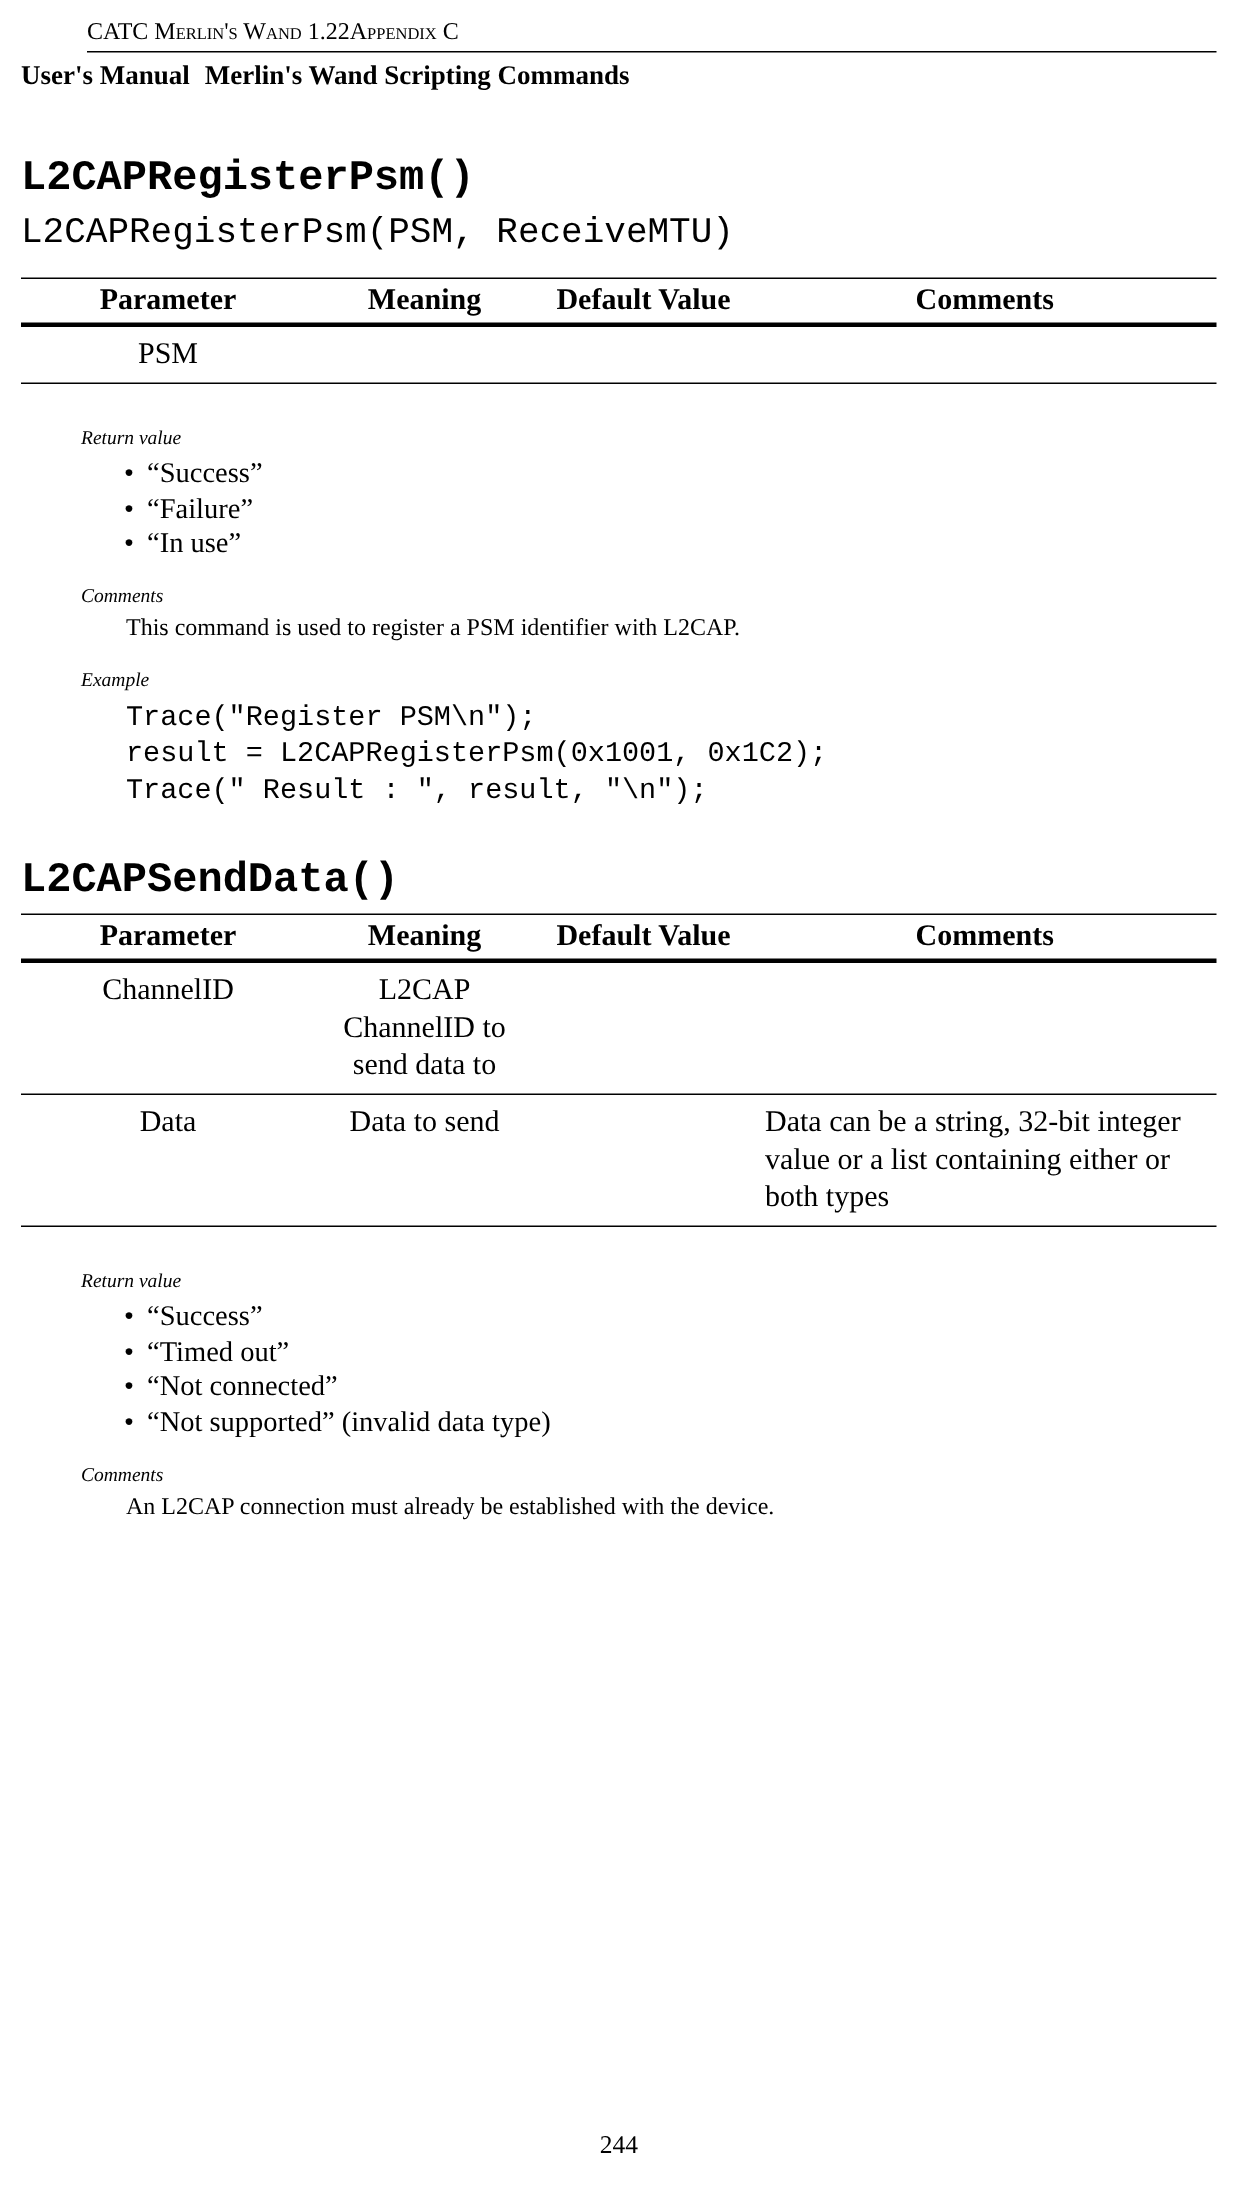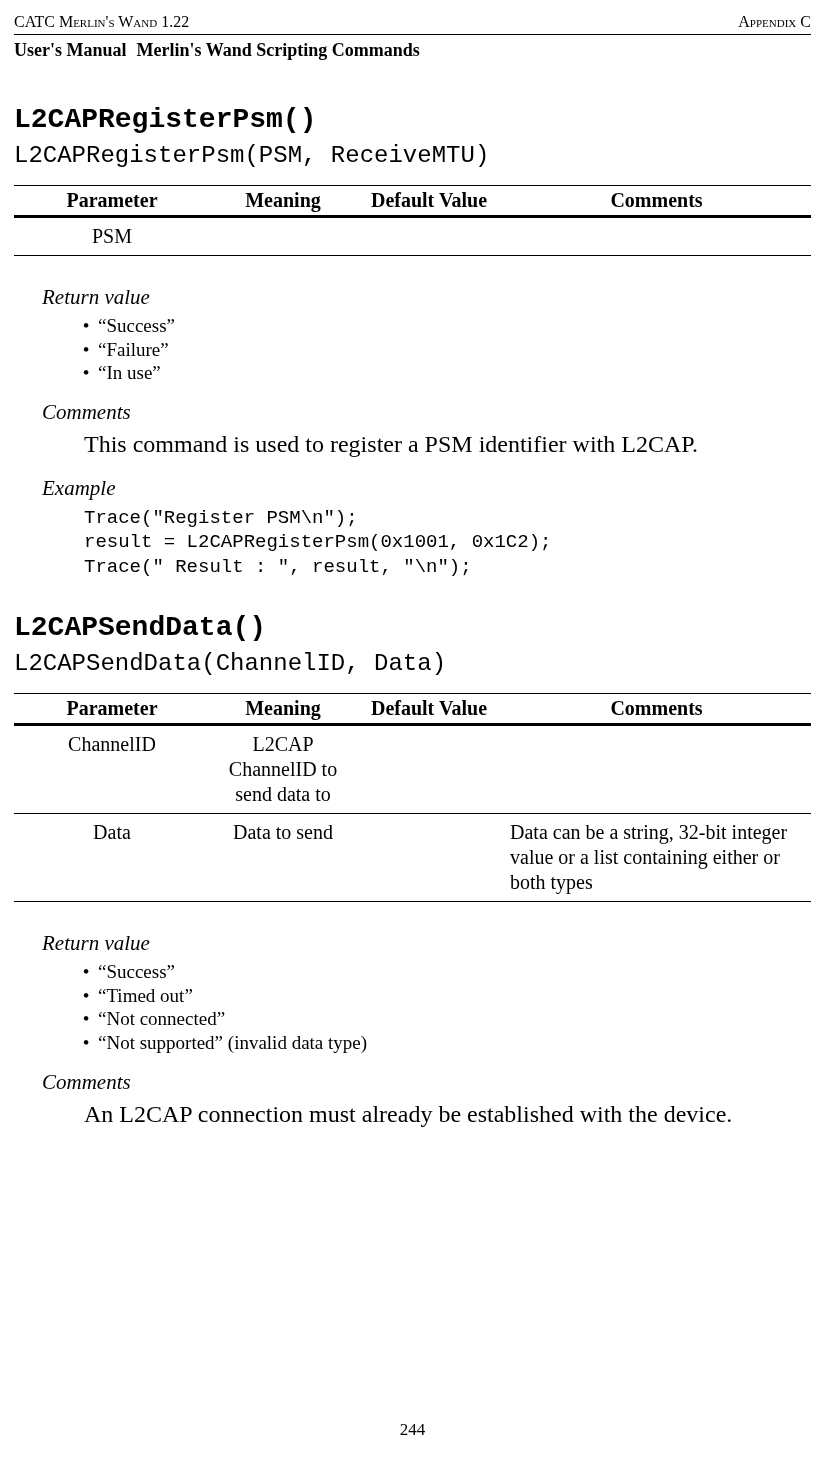"CATC Merlin's Wand 1.22" .header { justify-content: space-between -> flex-start; margin-left: none -> 44px }
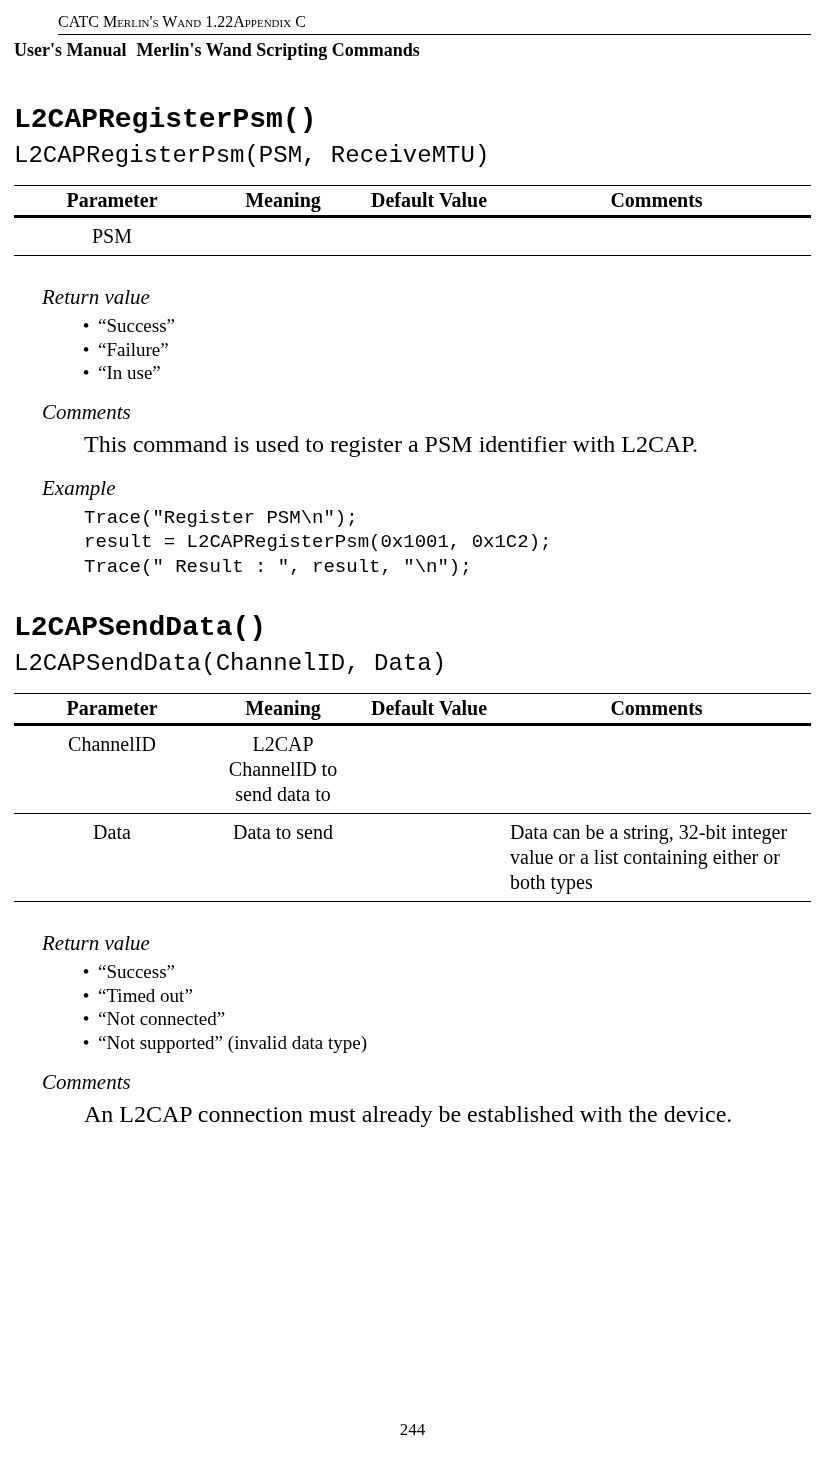"Return value" .section-label { font-size: 21px -> 13px; margin: 14px 0 4px 28px -> 14px 0 4px 40px }
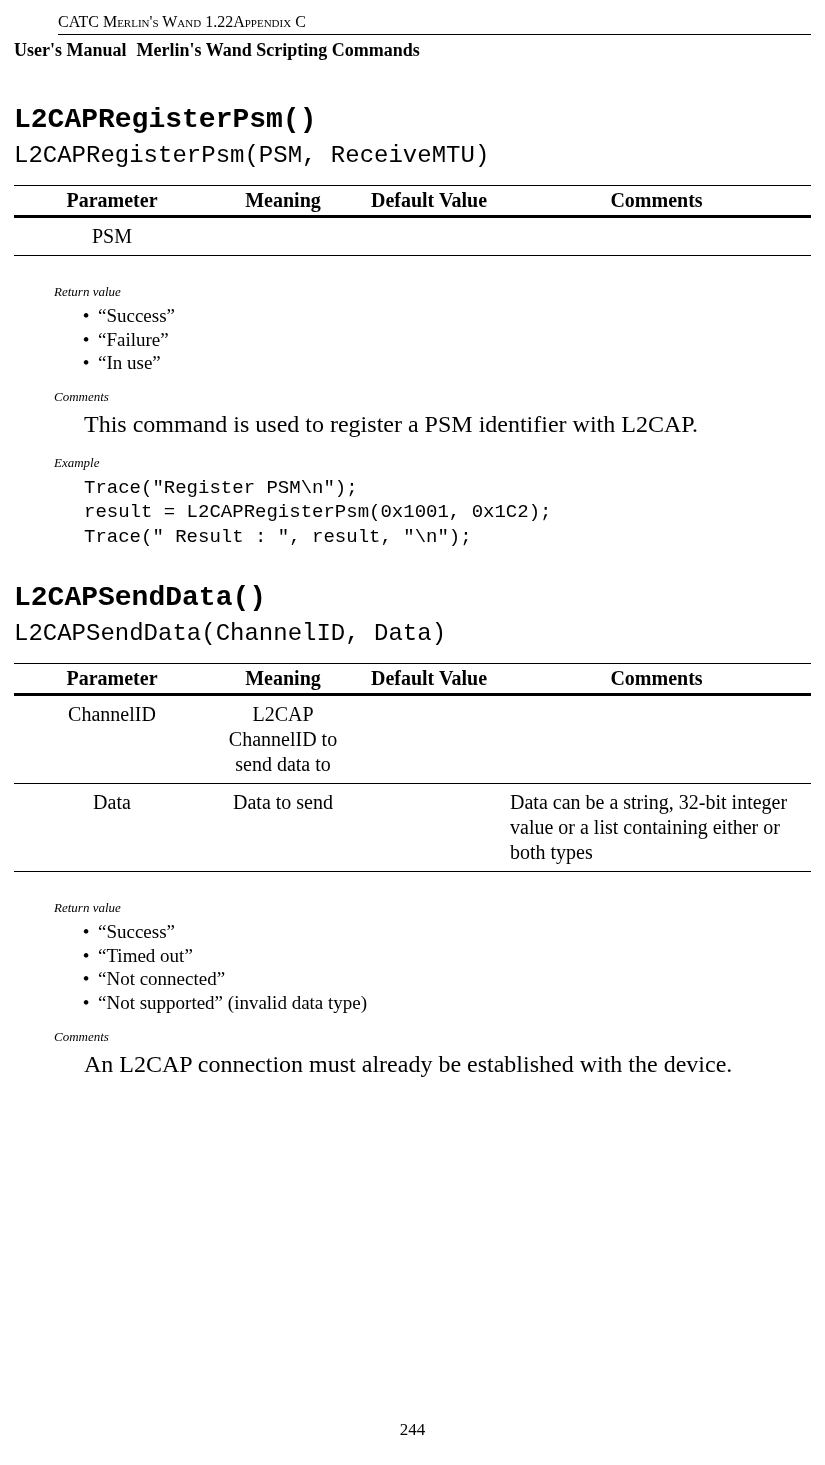"This command is used to" .body-para { font-size: 24px -> 16px }
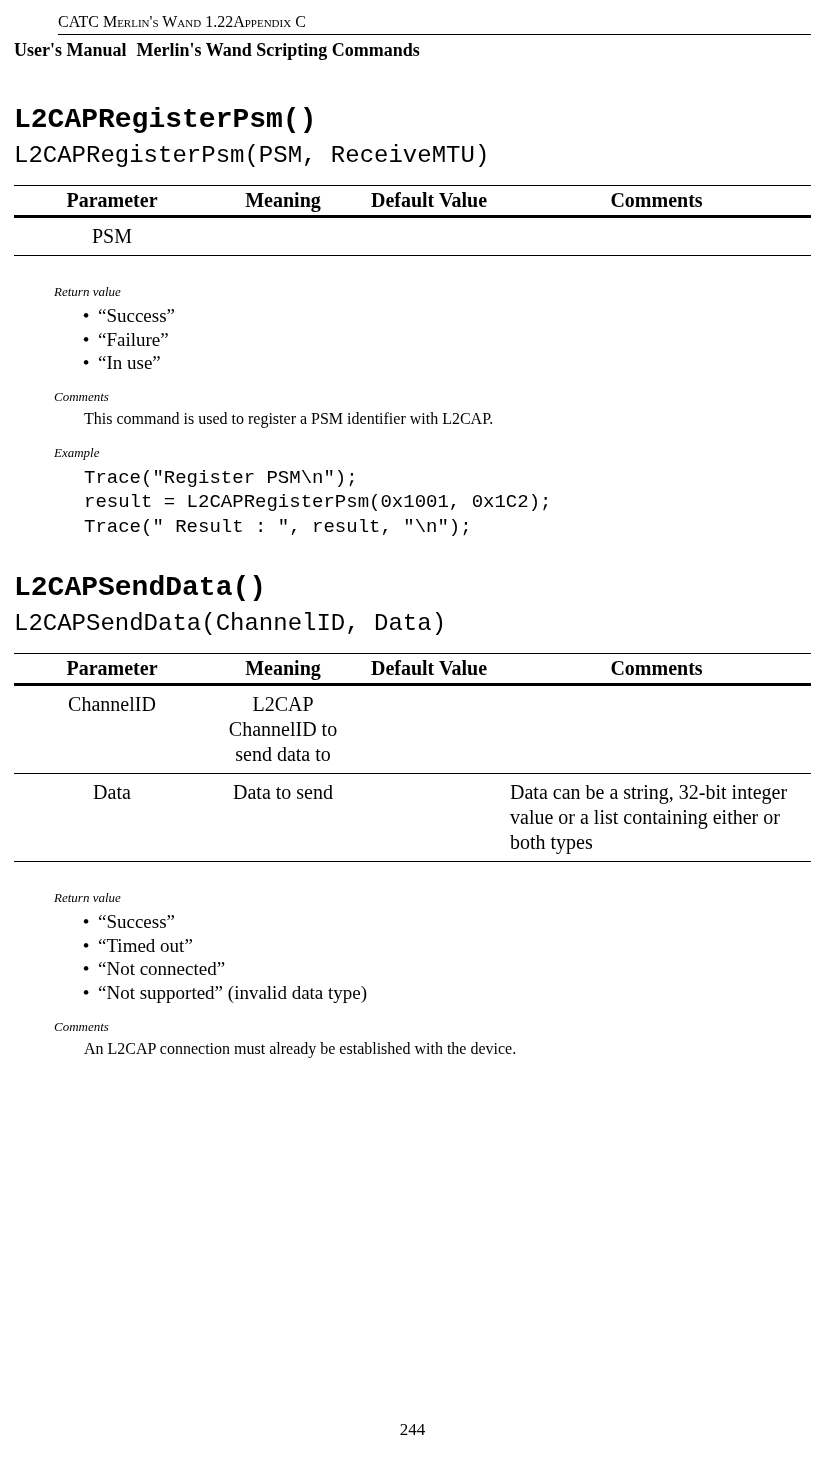"L2CAPSendData(ChannelID, Data)" div.cmd-sig { html: <div>L2CAPSendData(ChannelID, Data)</div> -> none }
